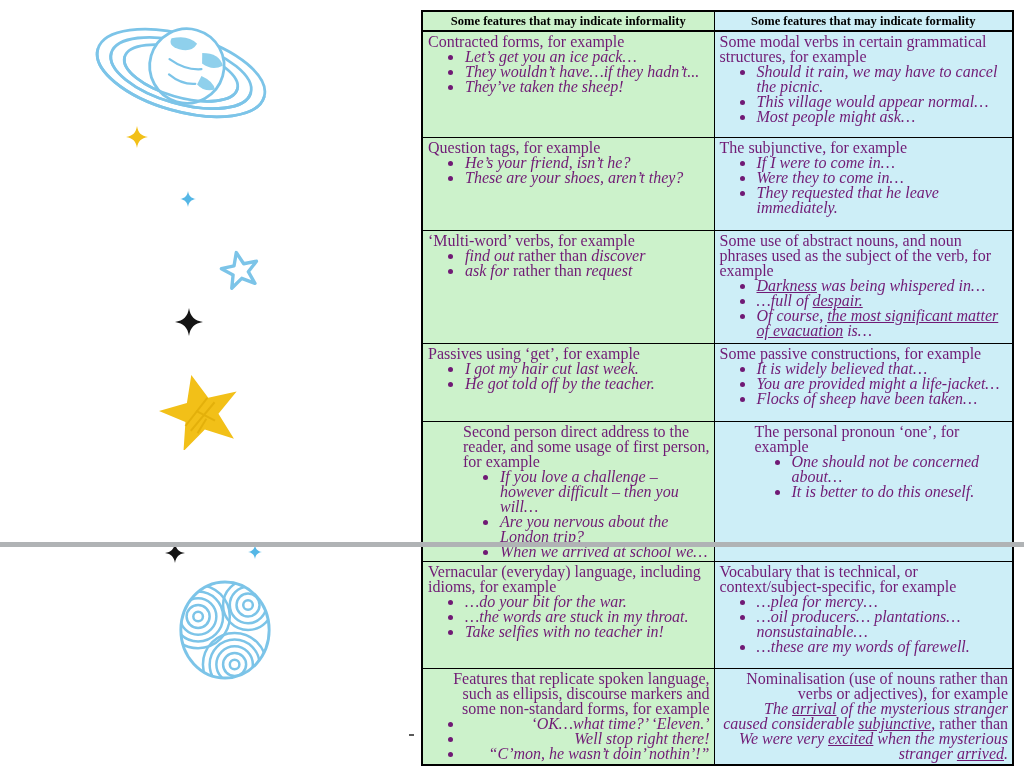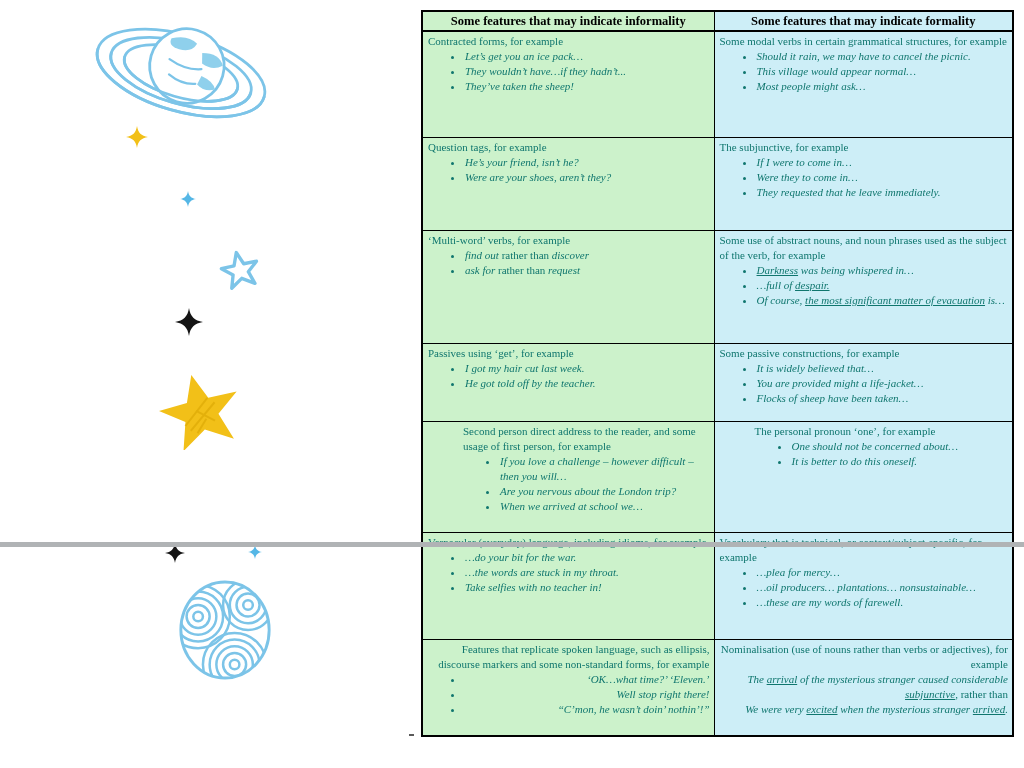"Contracted forms, for example" table.features td { color: #0f766e -> #701a75; font-size: 11px -> 16px }
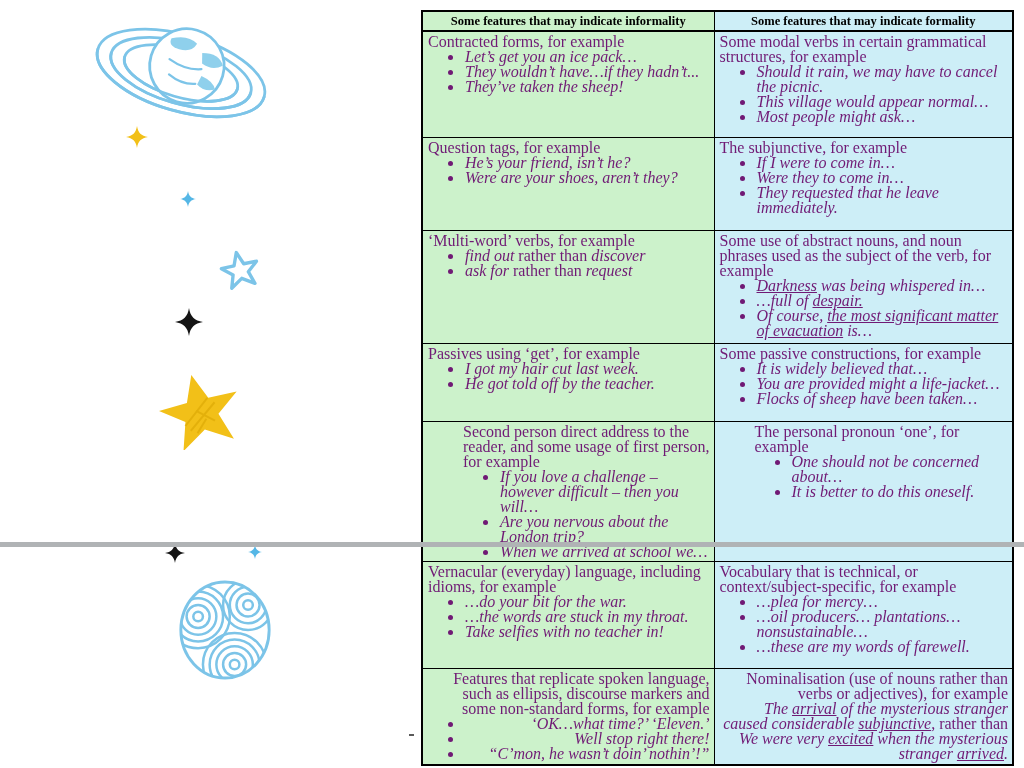"Were are your shoes, aren’t" span.seg-i { text: Were -> These }
